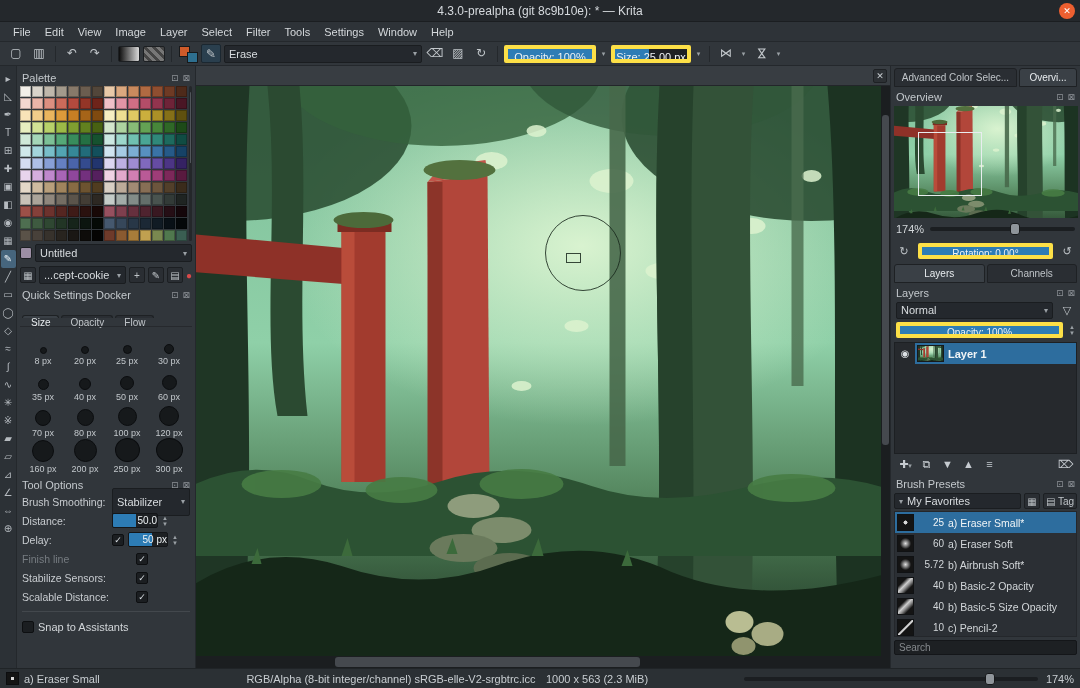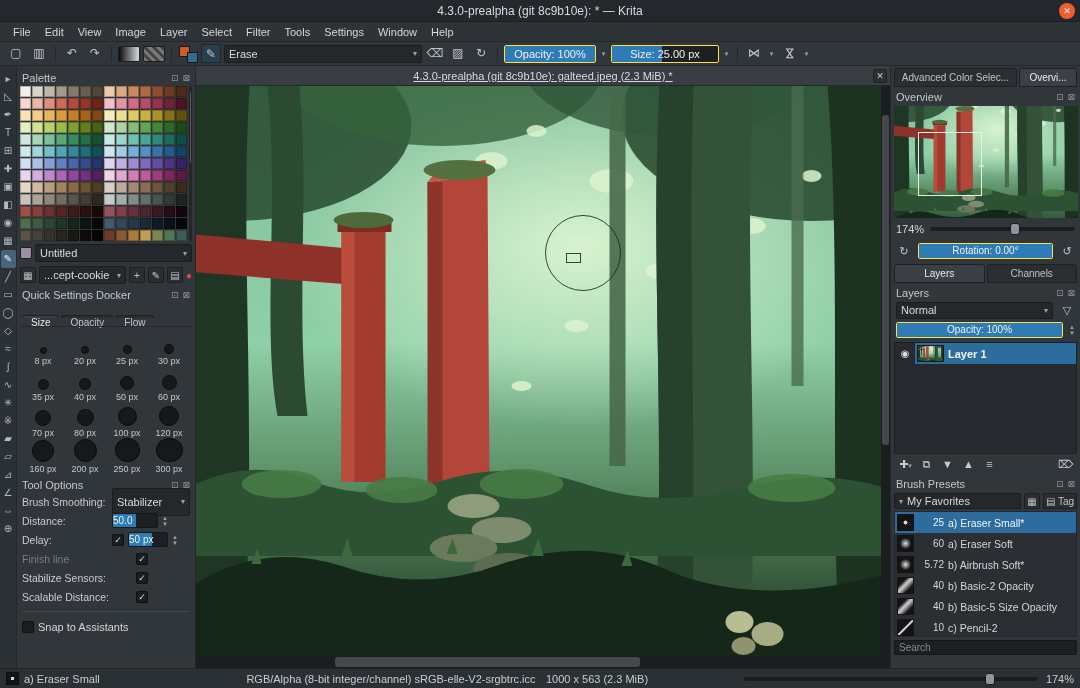"Opacity: 100%" .kslider { border: 1px solid #fde047 -> 4px solid #fde047 }
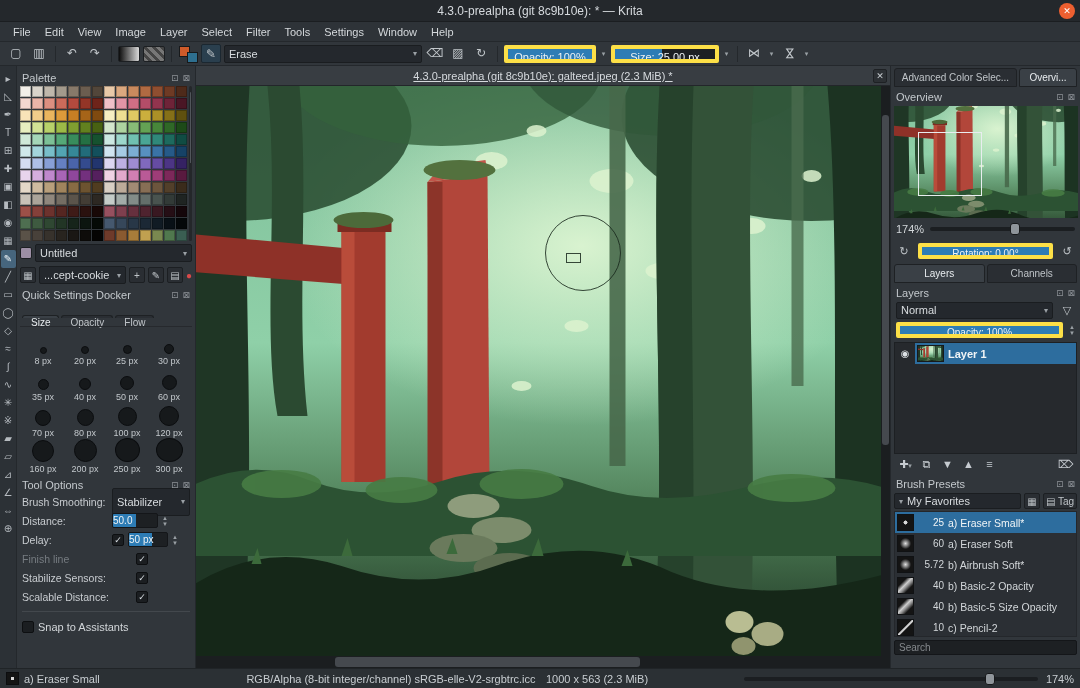"Size: 25.00 px" span.kslider { width: 108px -> 80px }
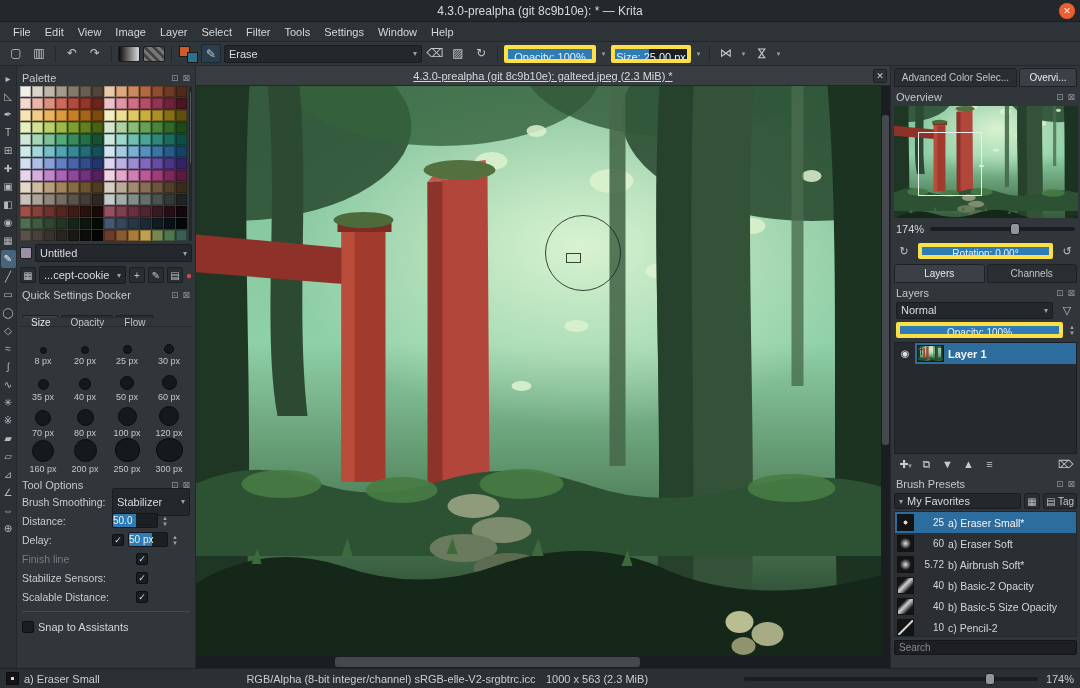"4.3.0-prealpha (git 8c9b10e):" span { html: <span>4.3.0-prealpha (git 8c9b10e): galteed.jpeg (2.3 MiB) *</span> -> none }
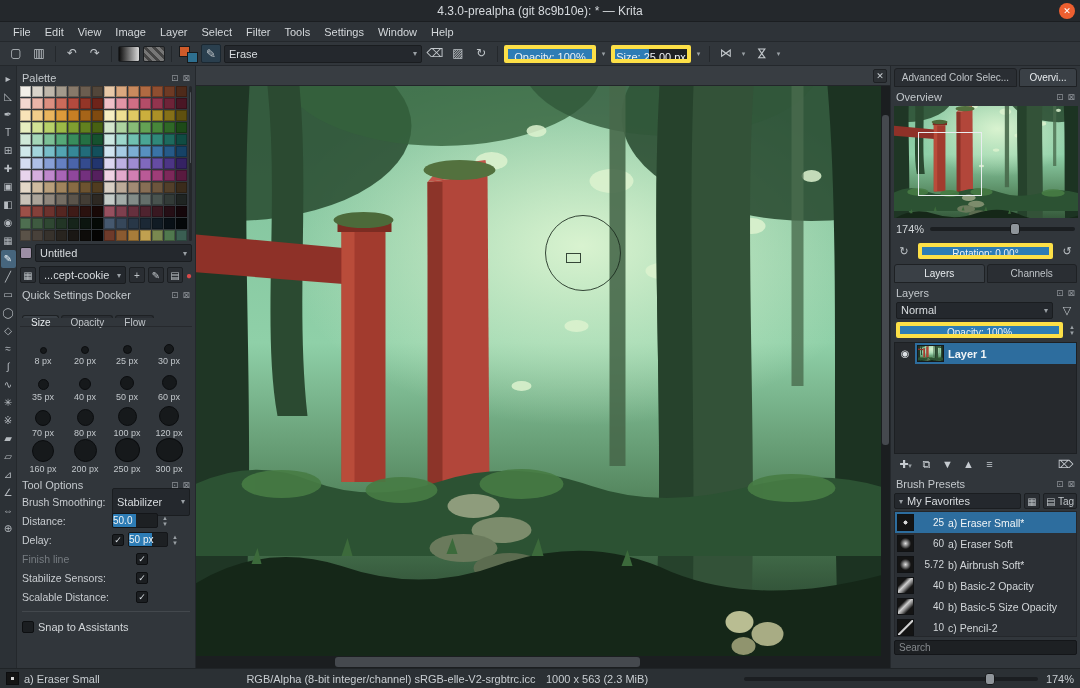"50.0" .spin { text-align: left -> right }
